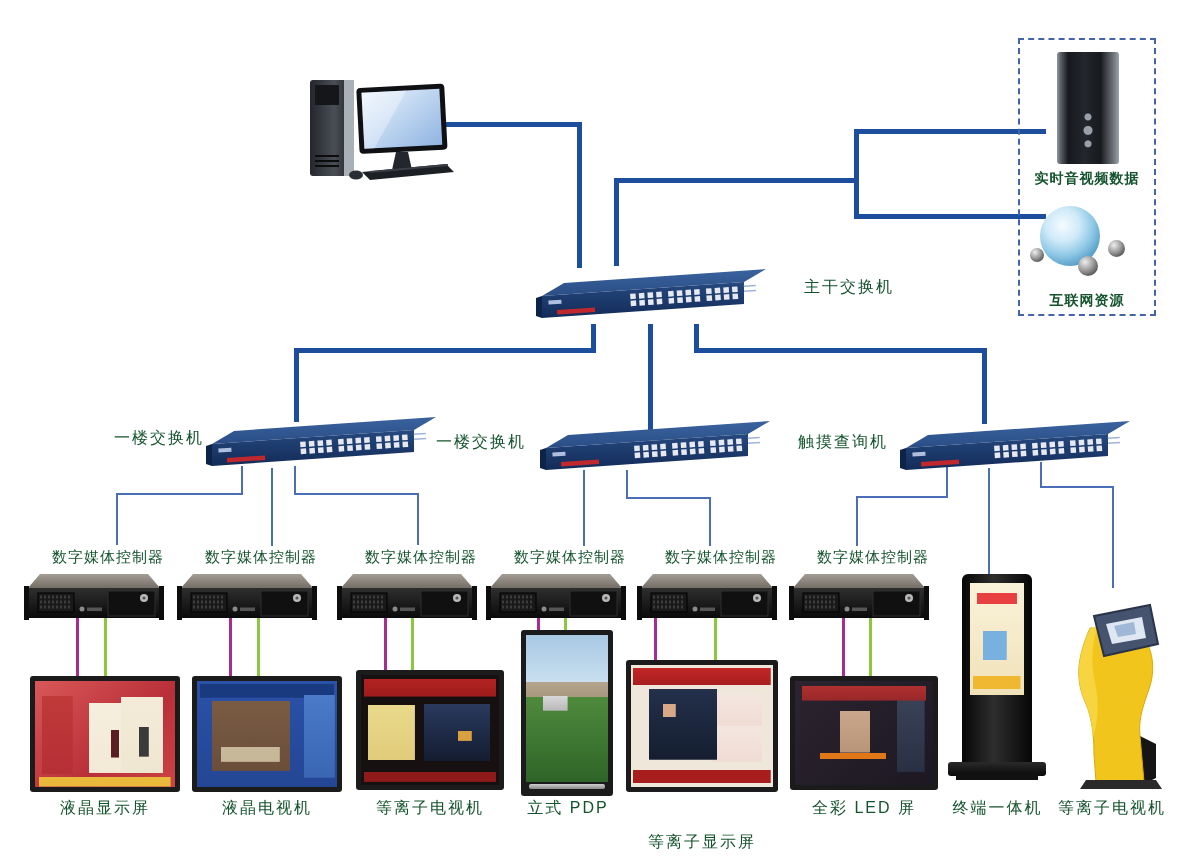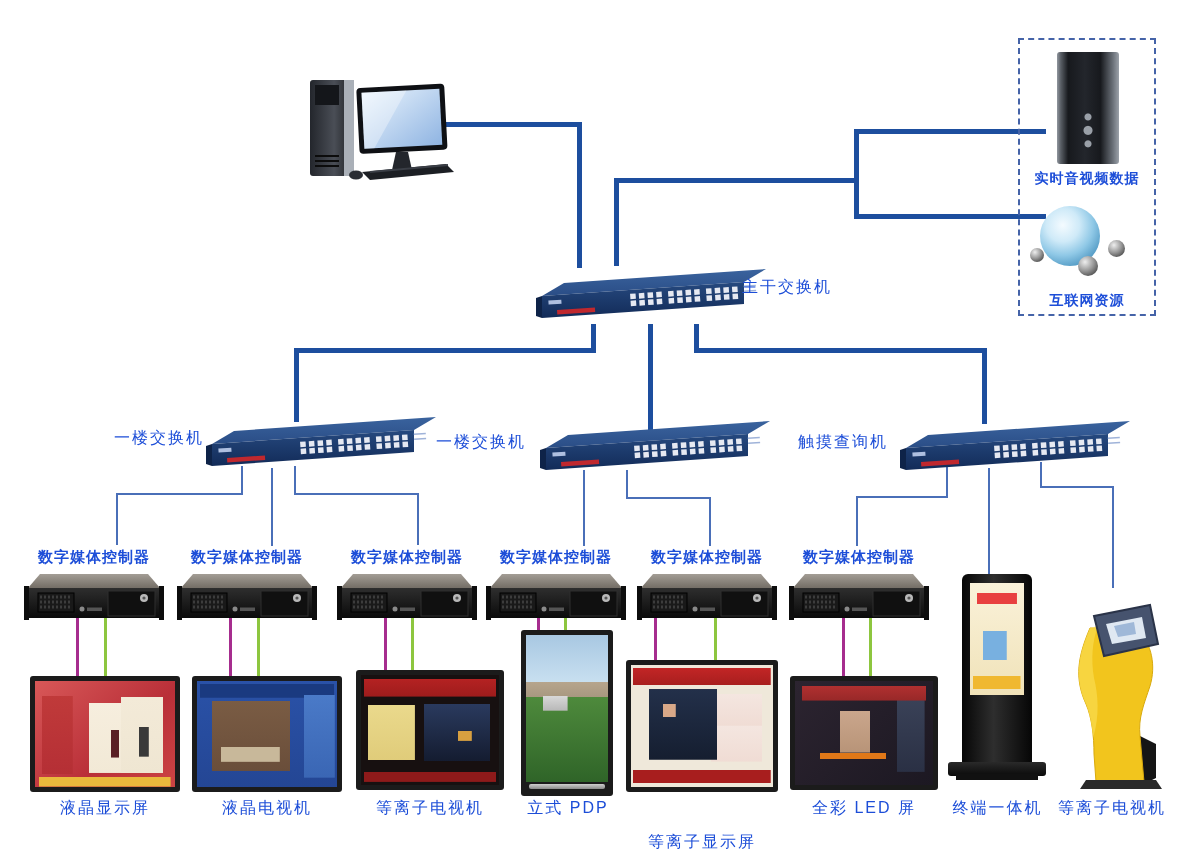"实时音视频数据" .lbl { color: #1d4ed8 -> #14532d }
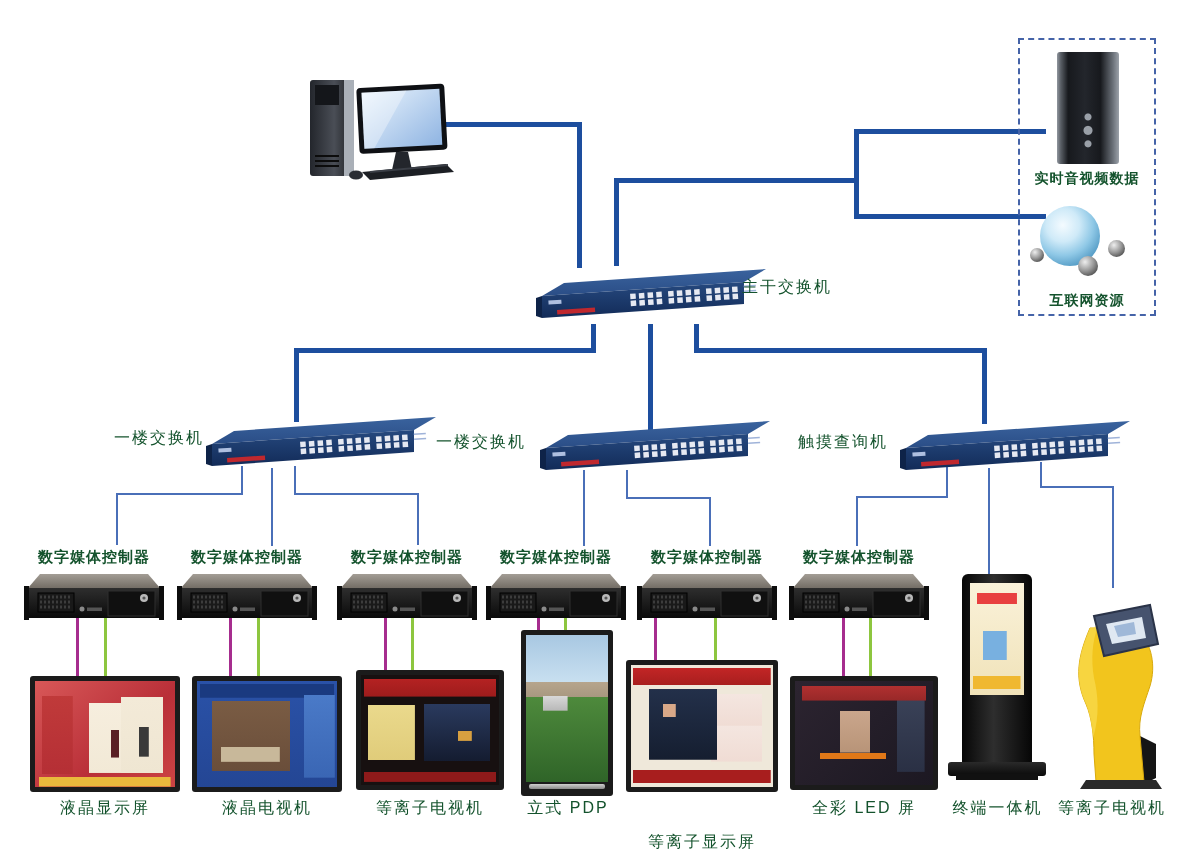"主干交换机" div.lbl { left: 732px -> 794px }
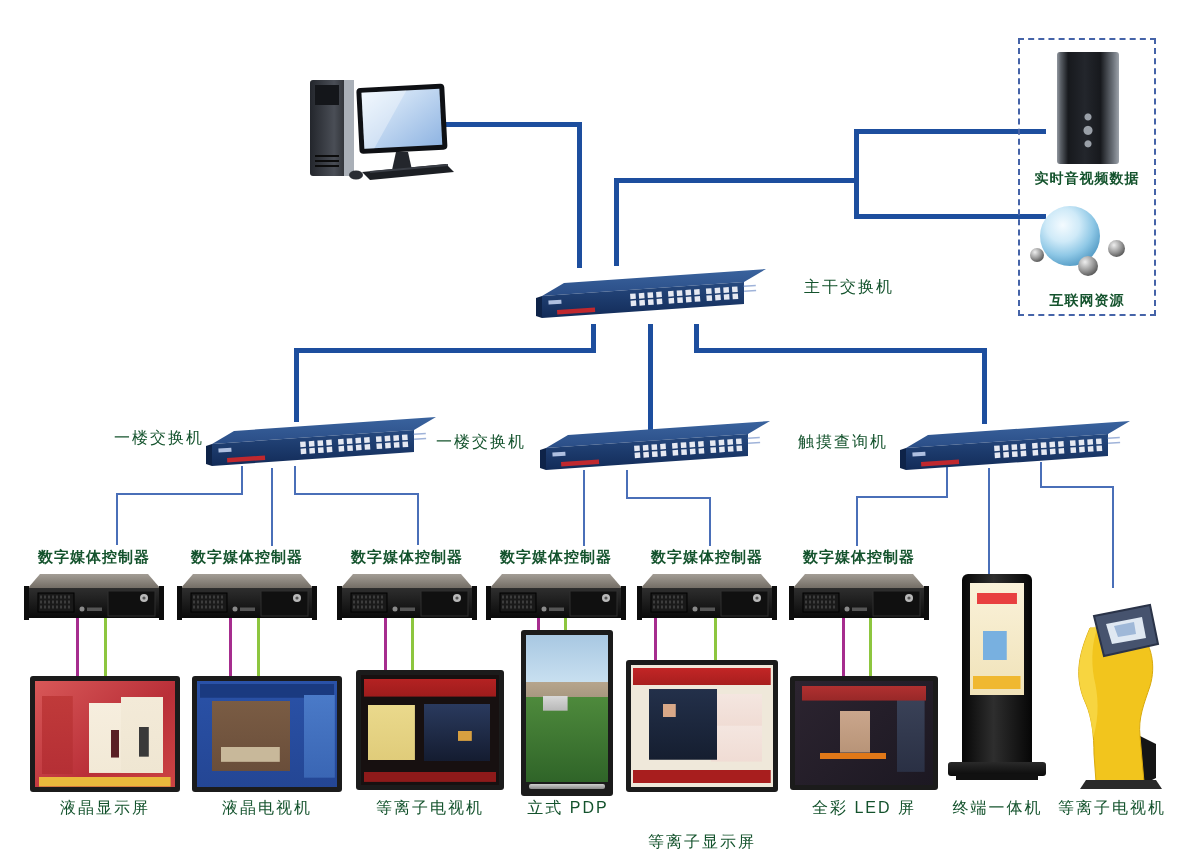"数字媒体控制器" .lbl-ctrl { font-weight: bold -> normal; text-align: none -> right }
